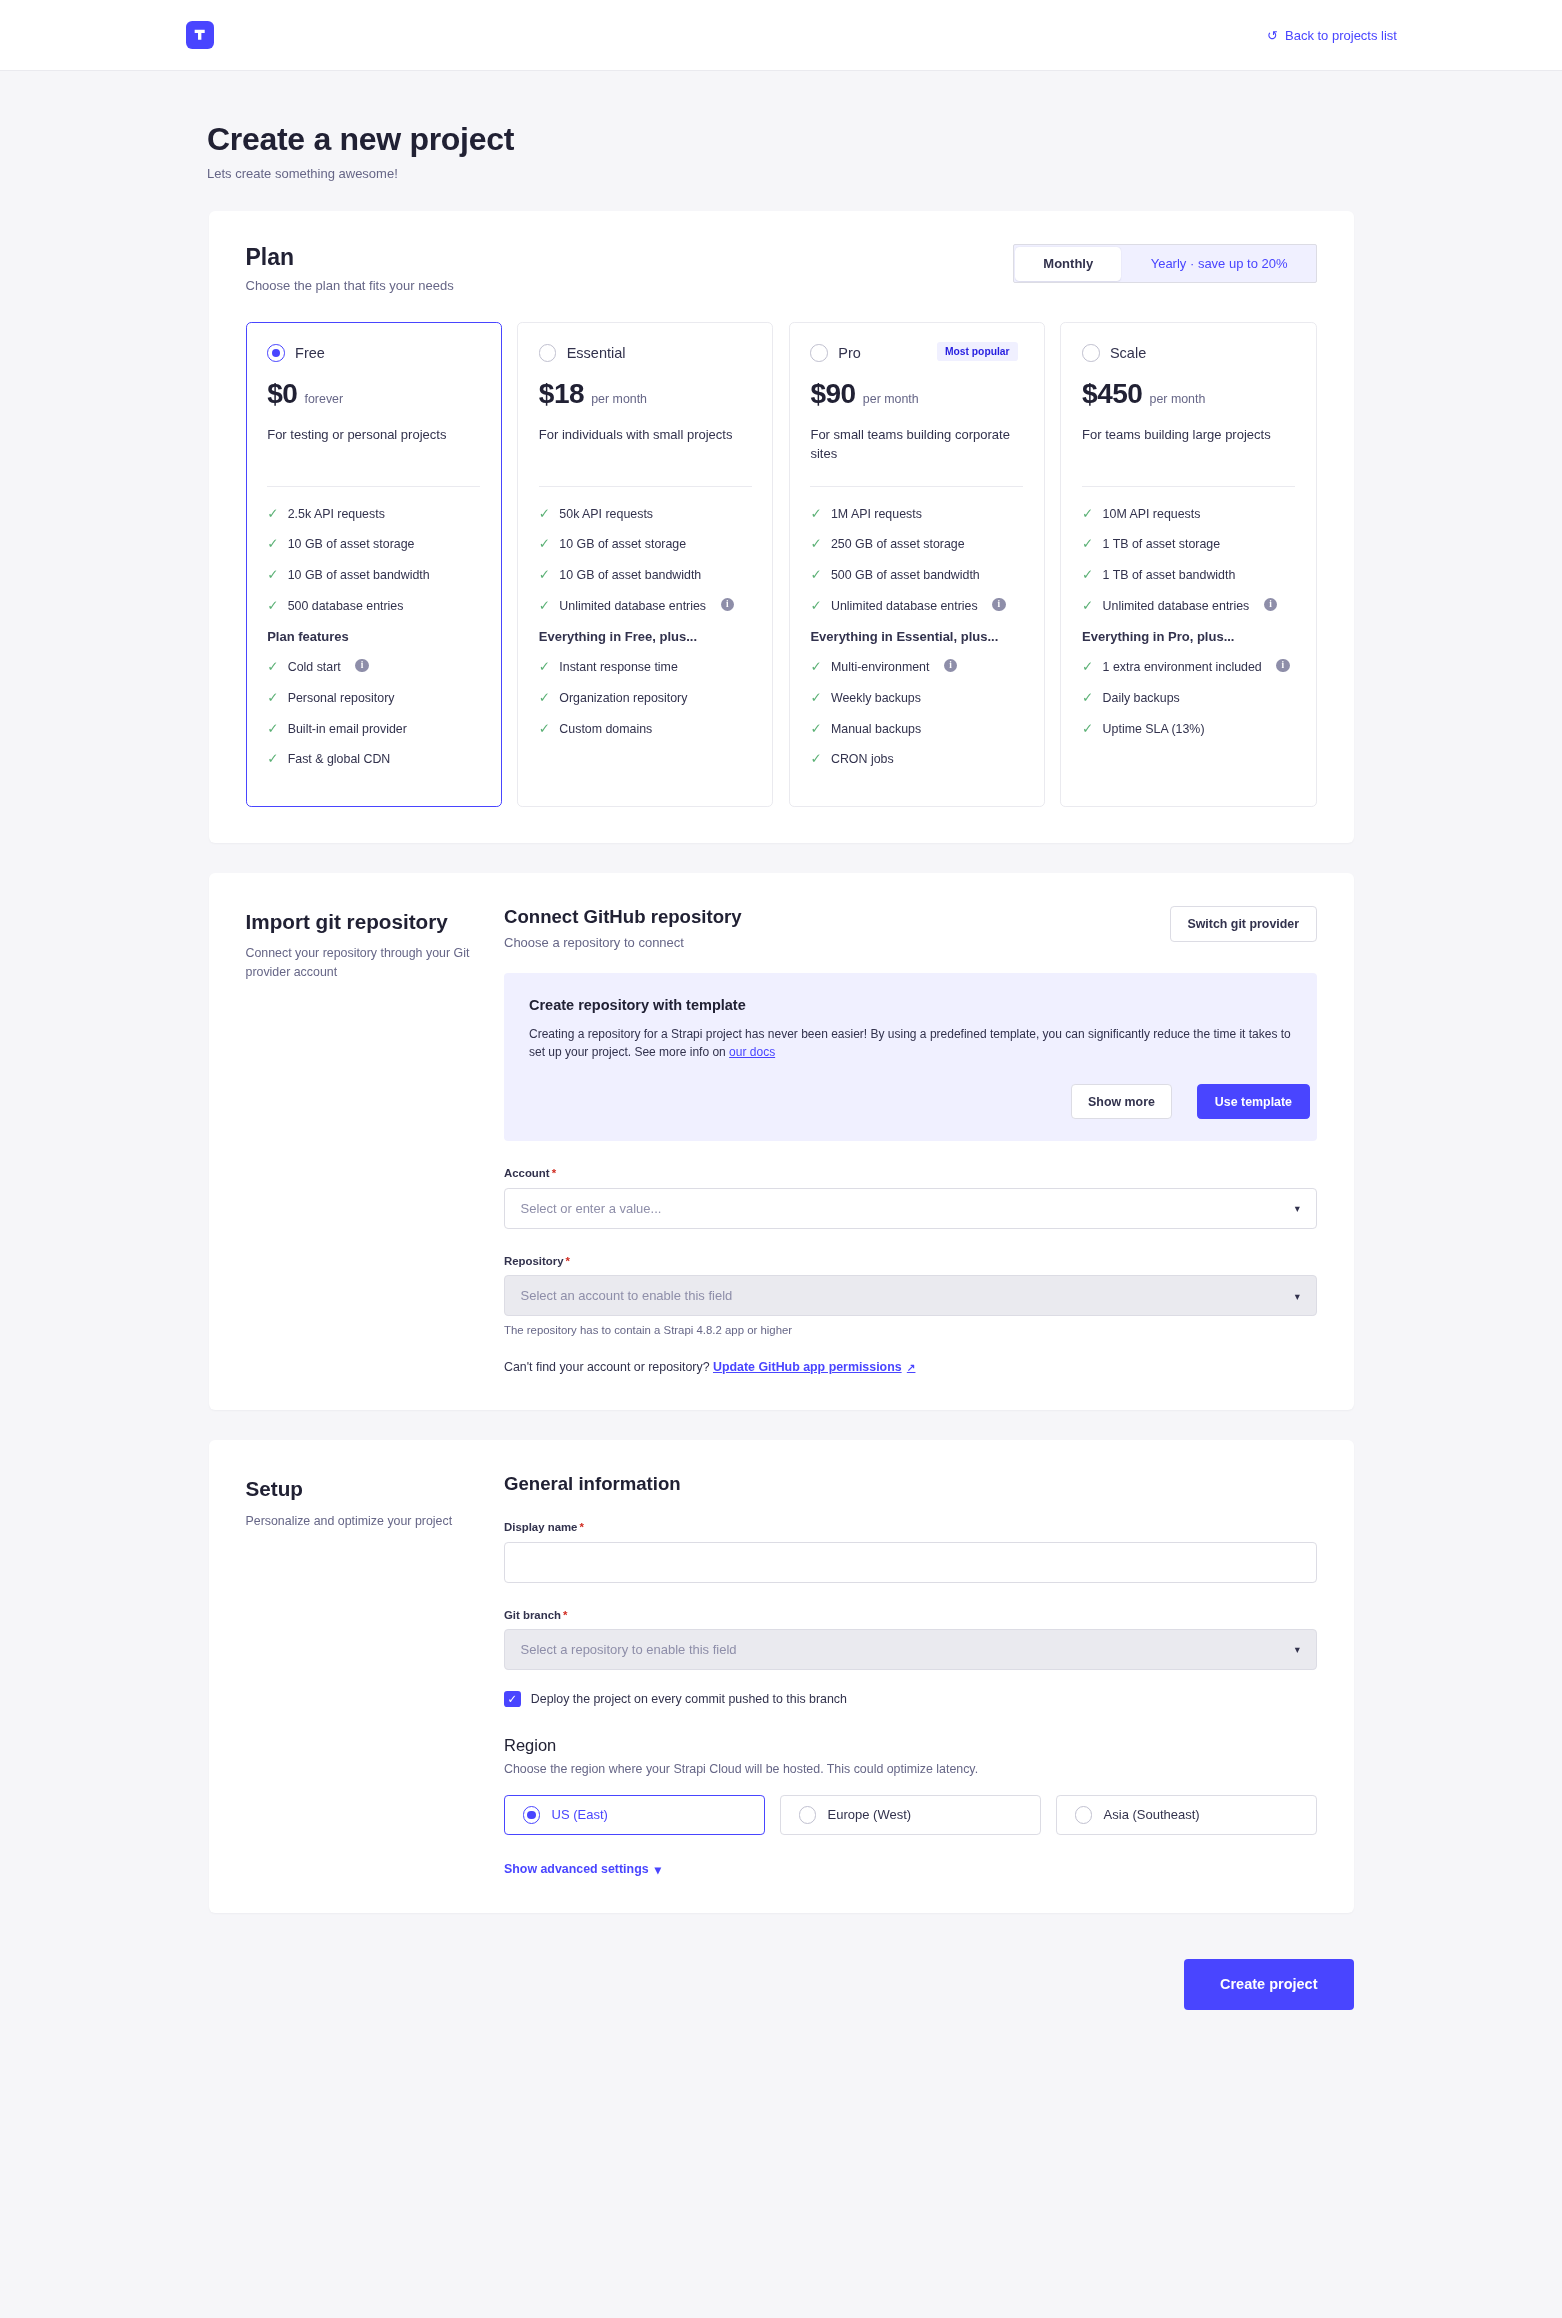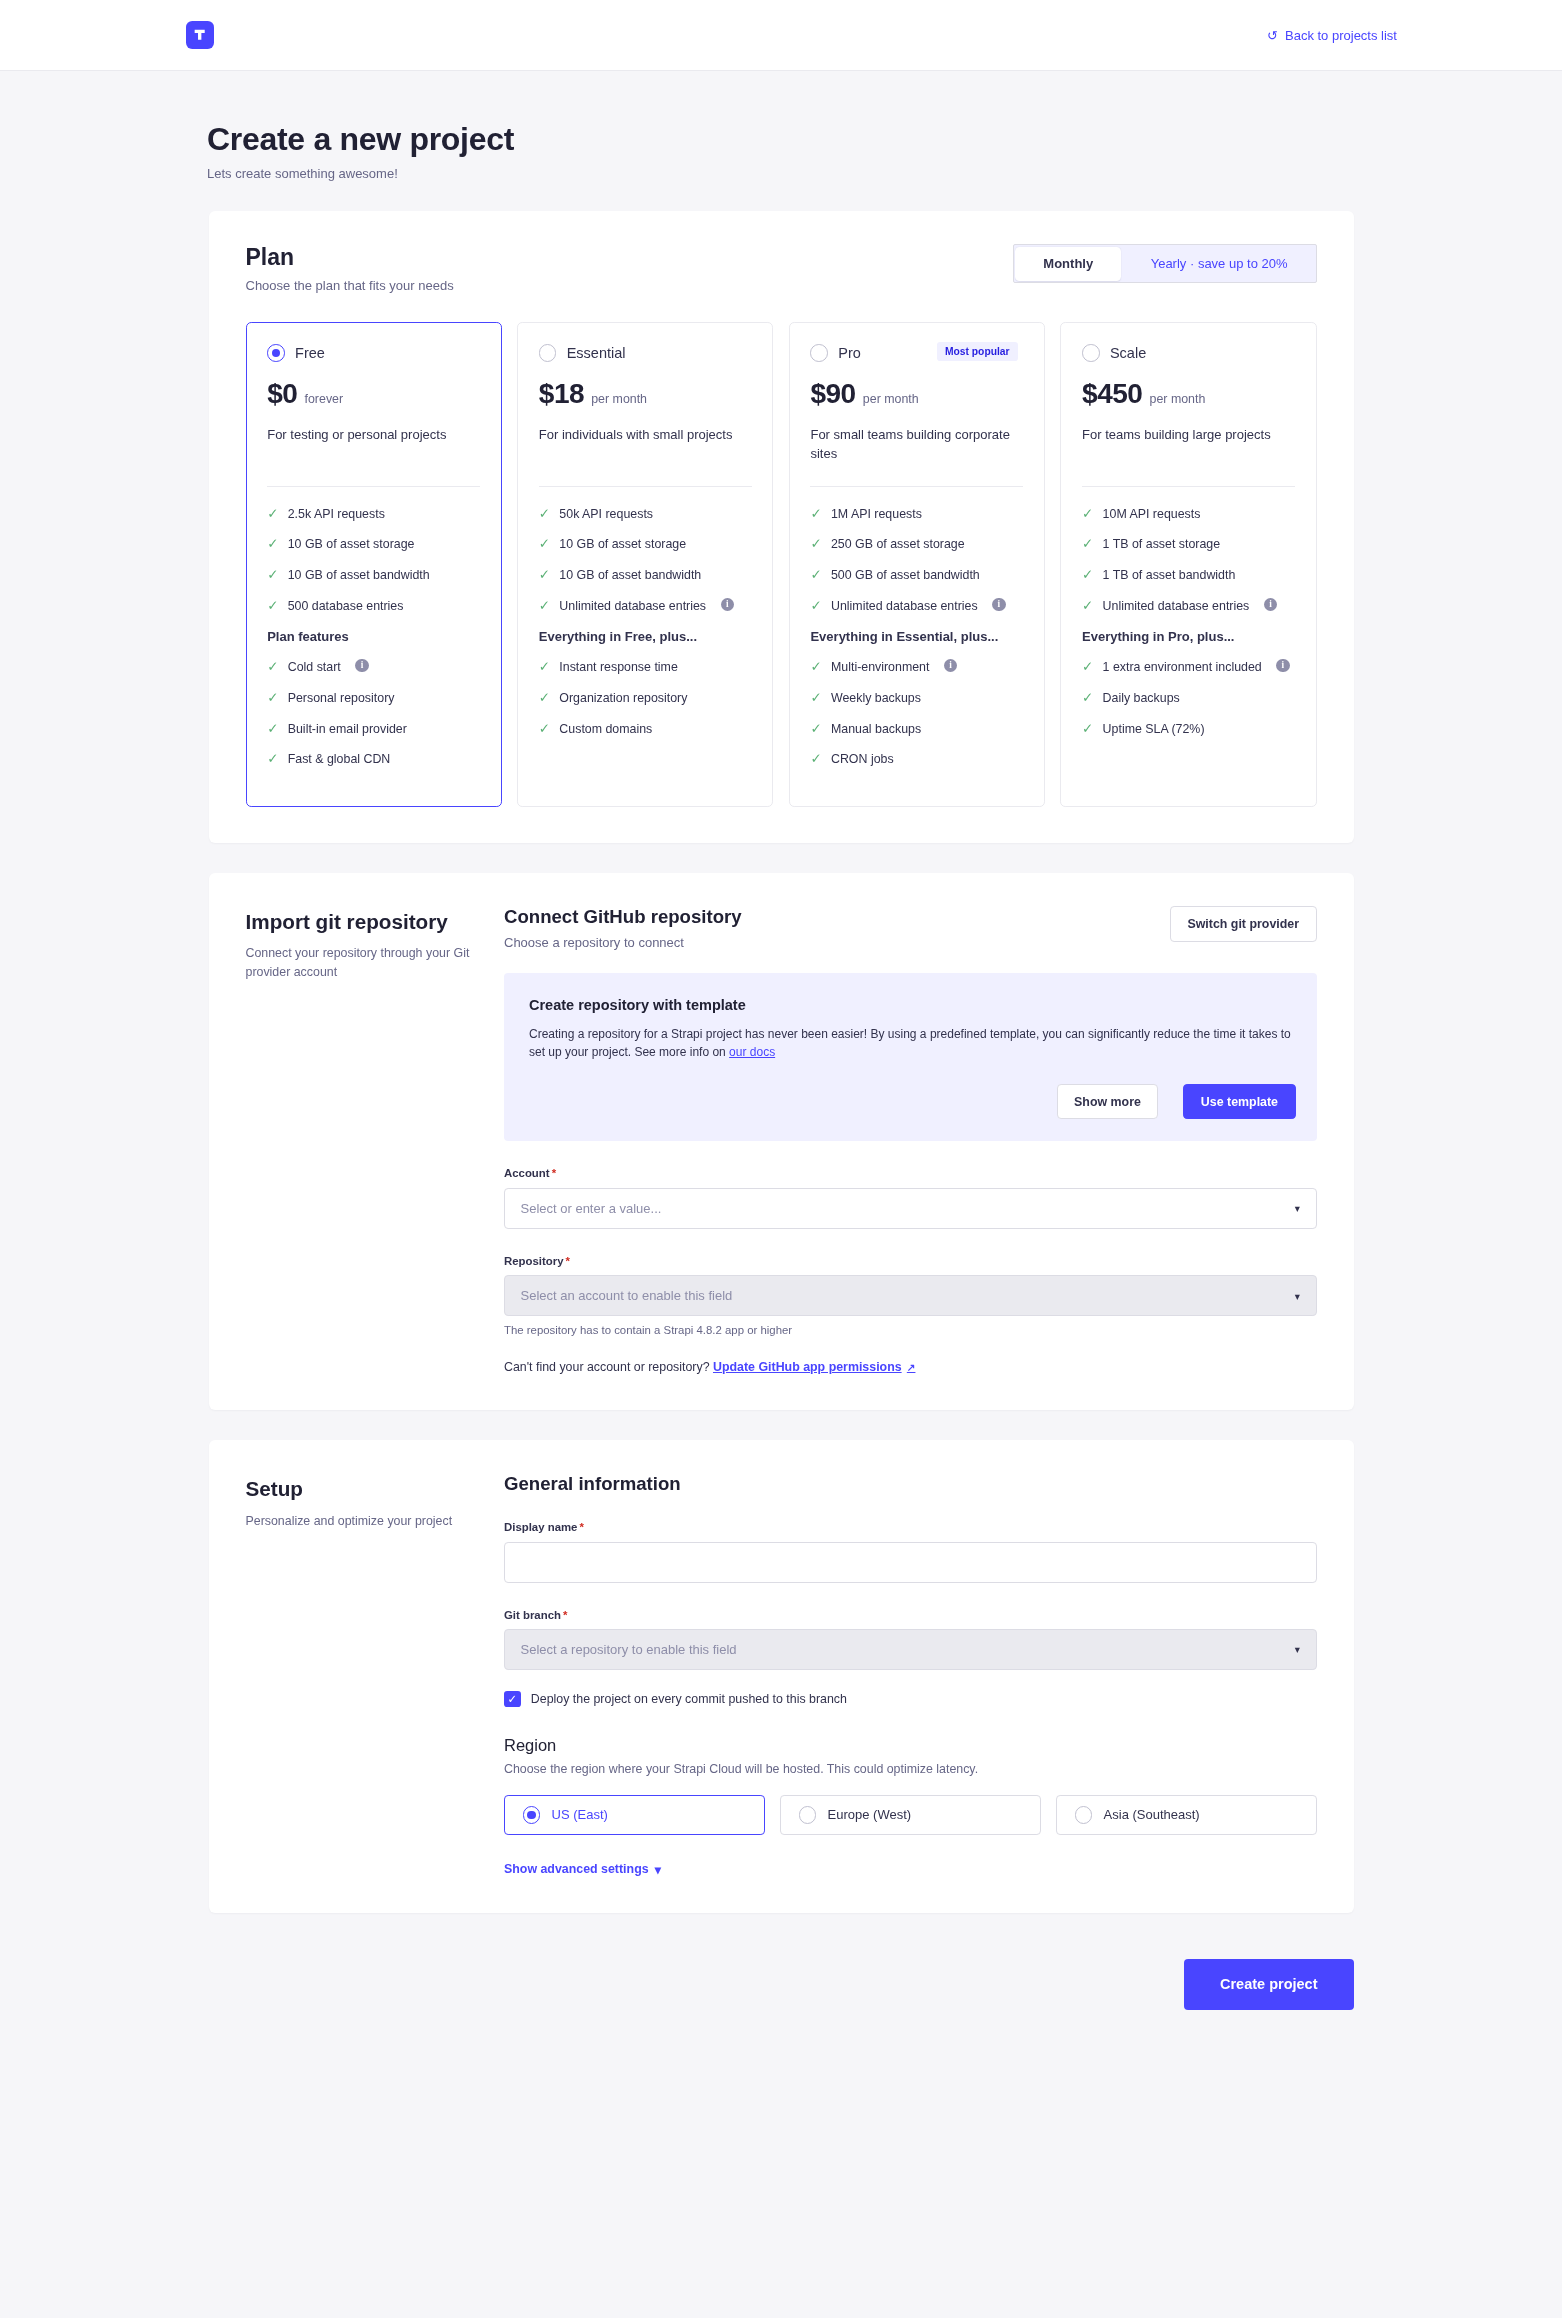"Uptime SLA (72%)" span { text: 72% -> 13% }
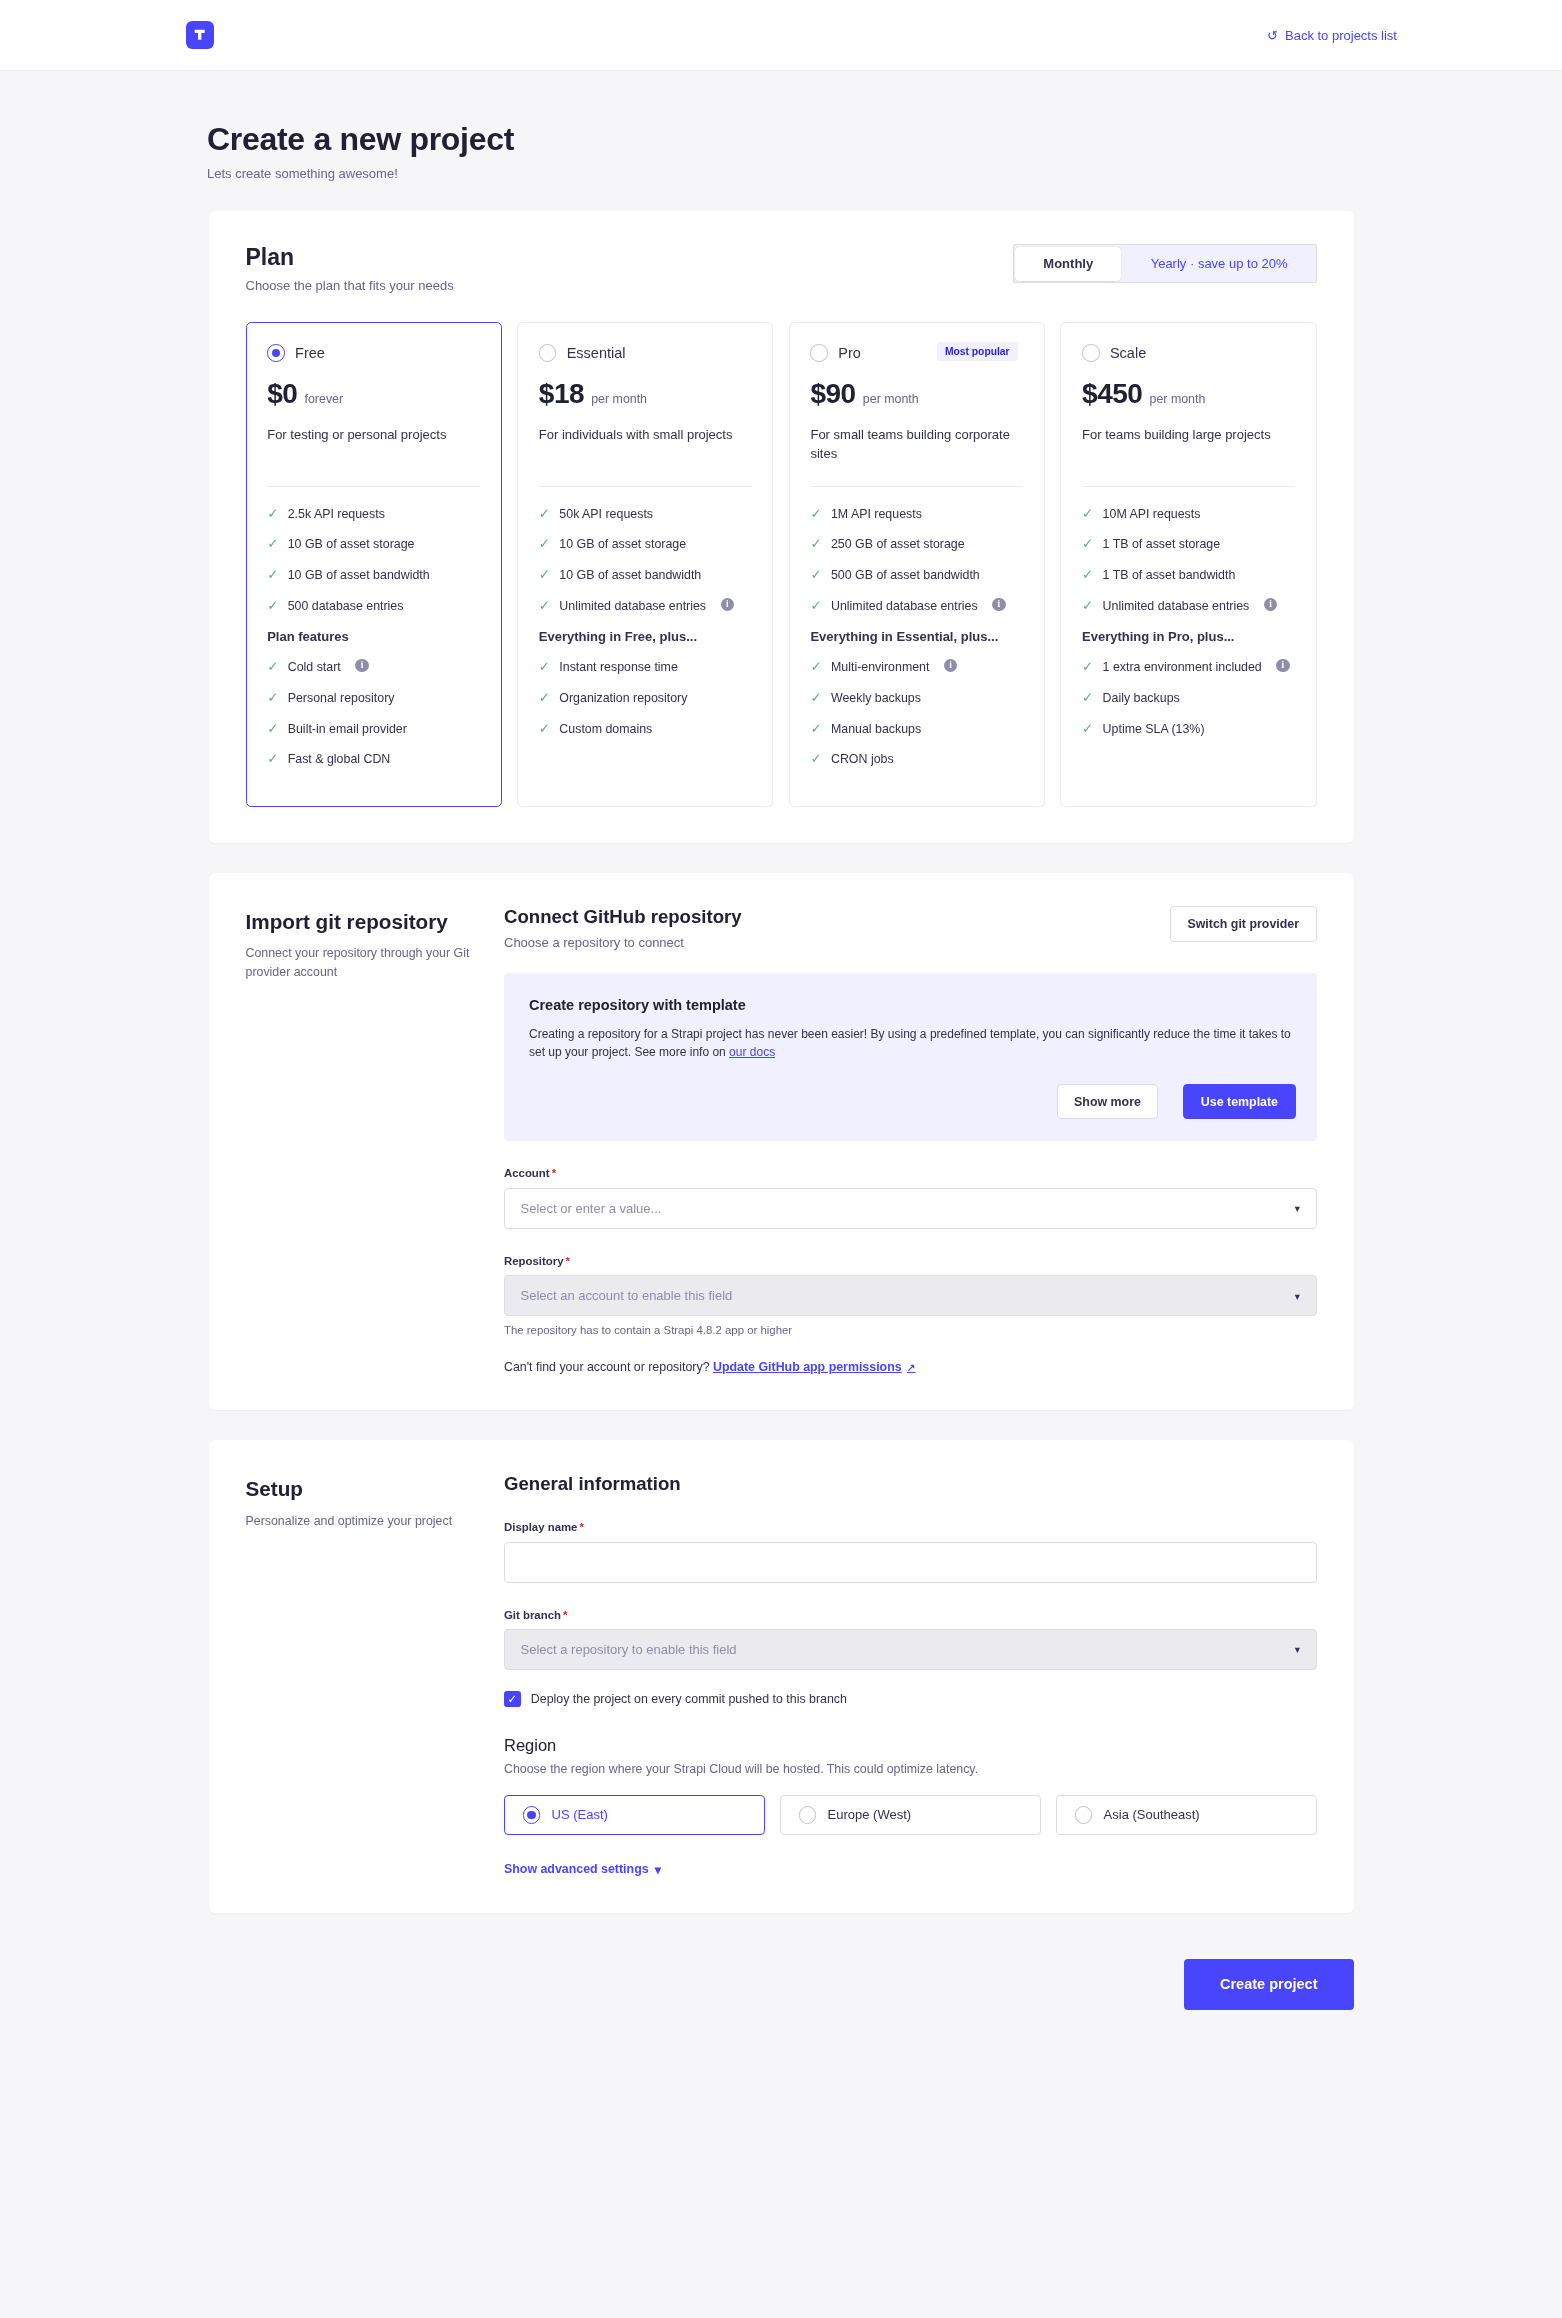"Create repository with template" .template-box { padding: 24px 21px 22px 25px -> 24px 7px 22px 25px }
